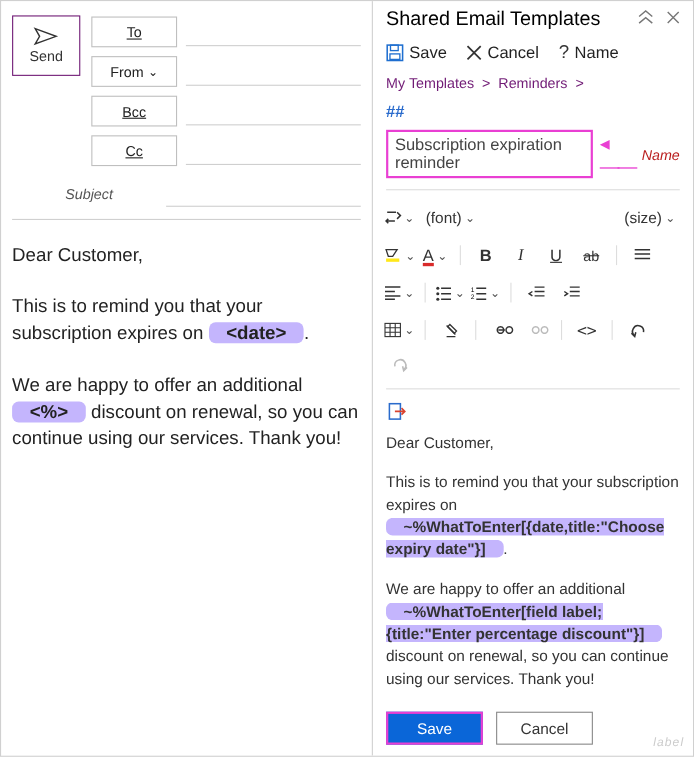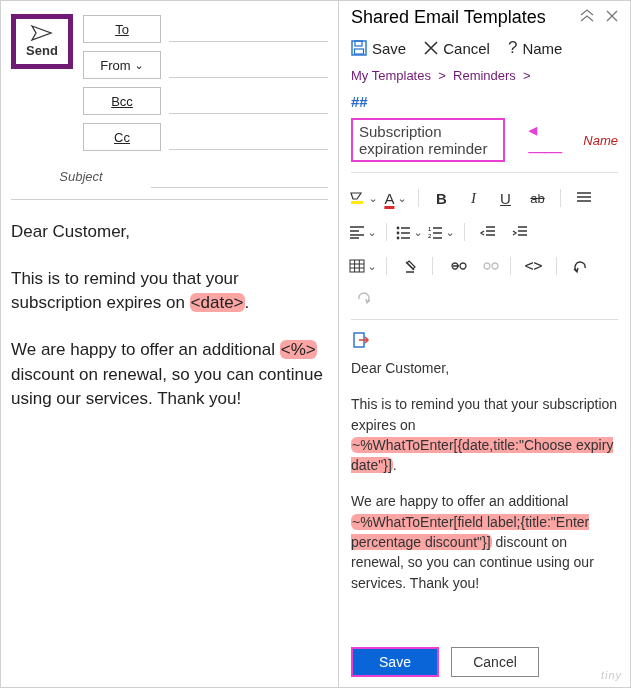"Send" .send-box { border: 5px solid #701a75 -> 1px solid #701a75; font-weight: bold -> none }
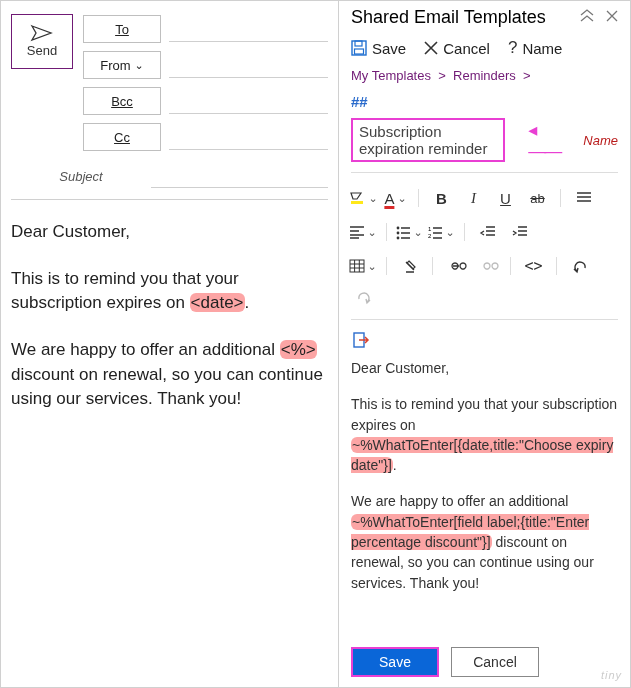"Subscription expiration reminder" .name-row { gap: 23px -> 6px }
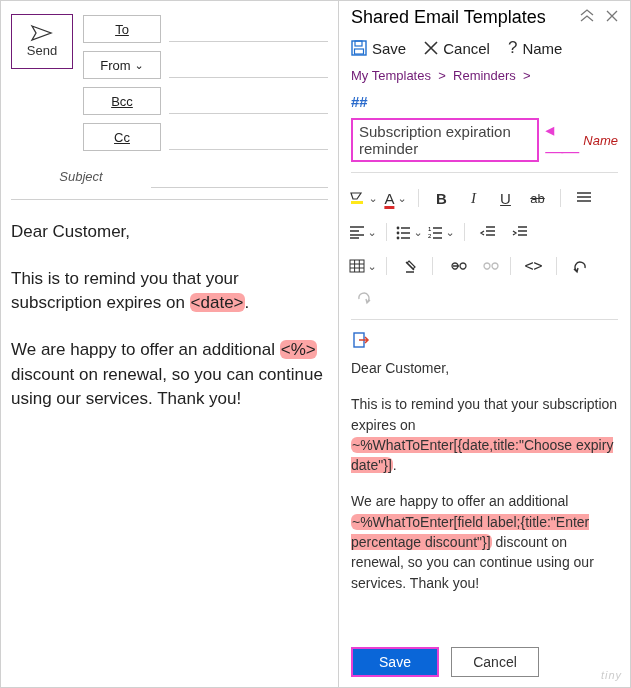"(font)" div.tb-row { html: none -> <div> <div> <svg> <path></path> <path></path> </svg> </div> <div>(font)</div> <div></div> <div>(size)</div> </div> }
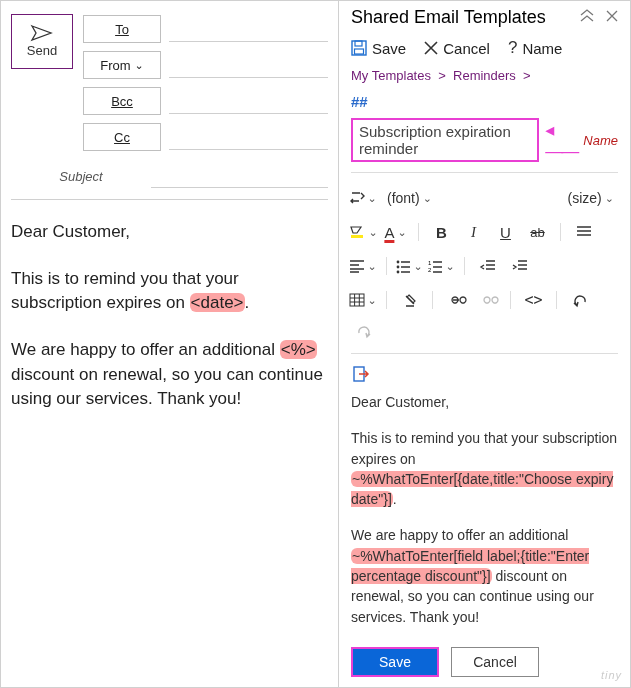"<date>" .peach { background: #fca5a5 -> #c4b5fd; font-weight: none -> bold; padding: 0 1px -> 0 16px }
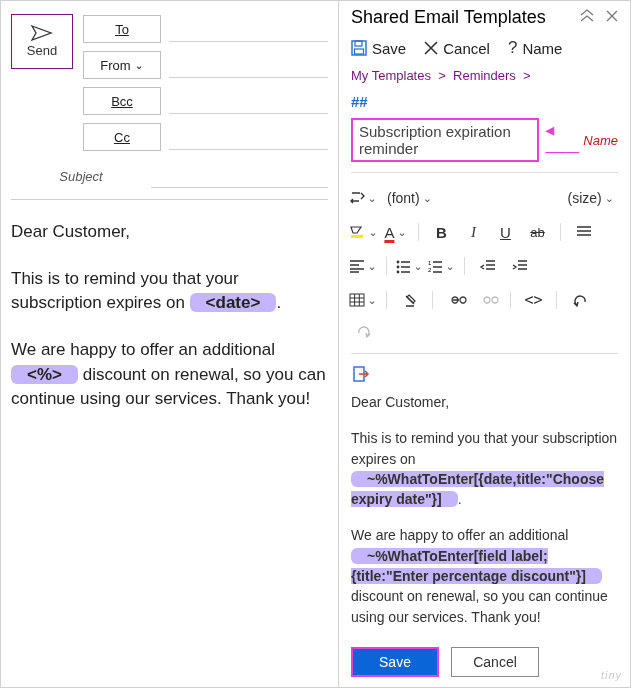"tiny" div.tiny-mark { text: tiny -> label }
